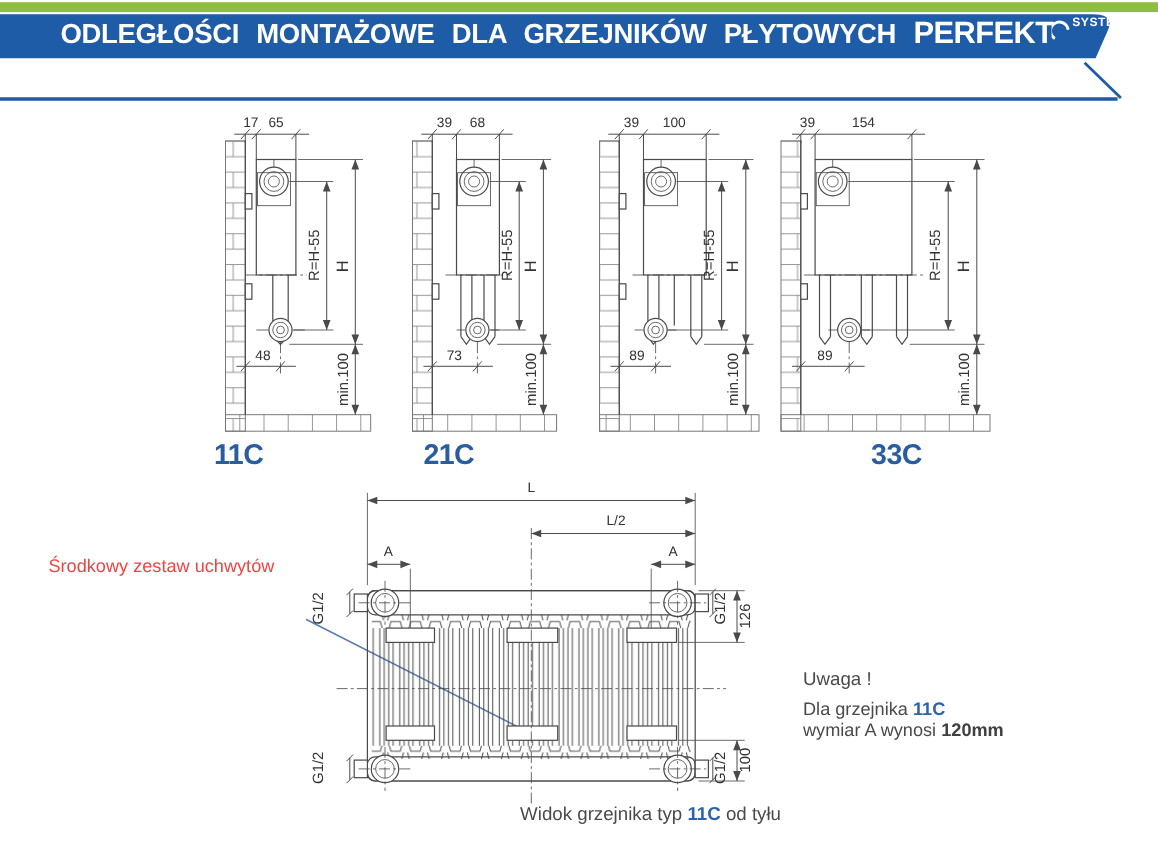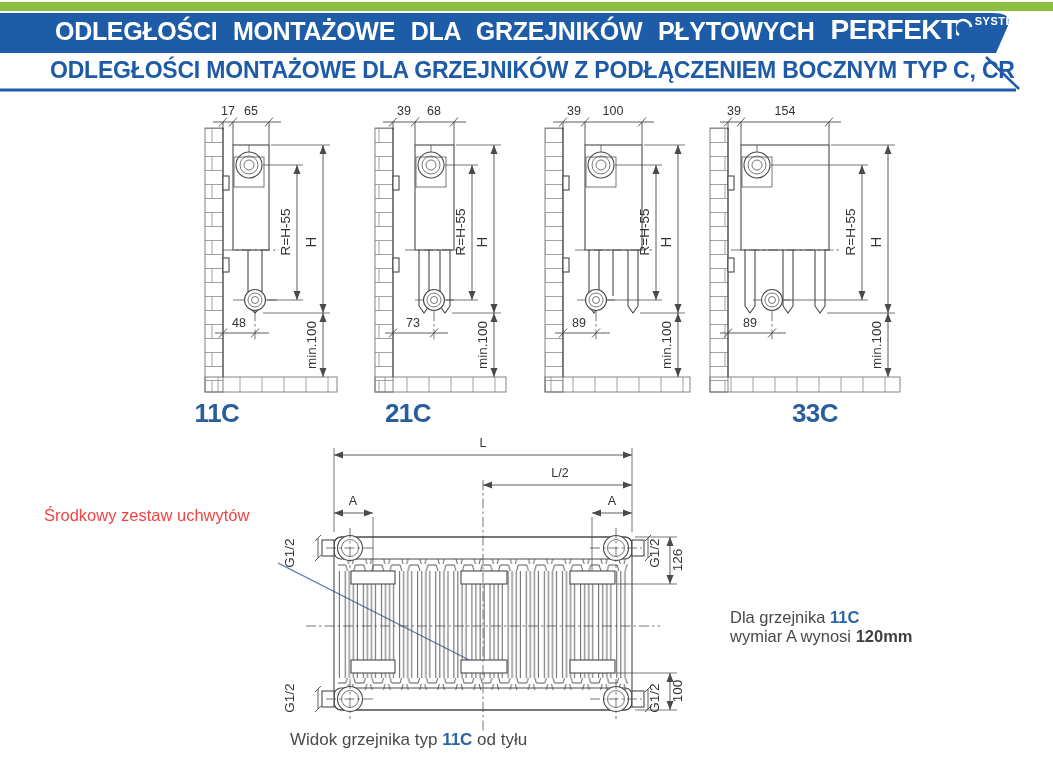"ODLEGŁOŚCI MONTAŻOWE DLA GRZEJNIKÓW Z" div.subtitle { html: <div>ODLEGŁOŚCI MONTAŻOWE DLA GRZEJNIKÓW Z PODŁĄCZENIEM BOCZNYM TYP C, CR</div> -> none }
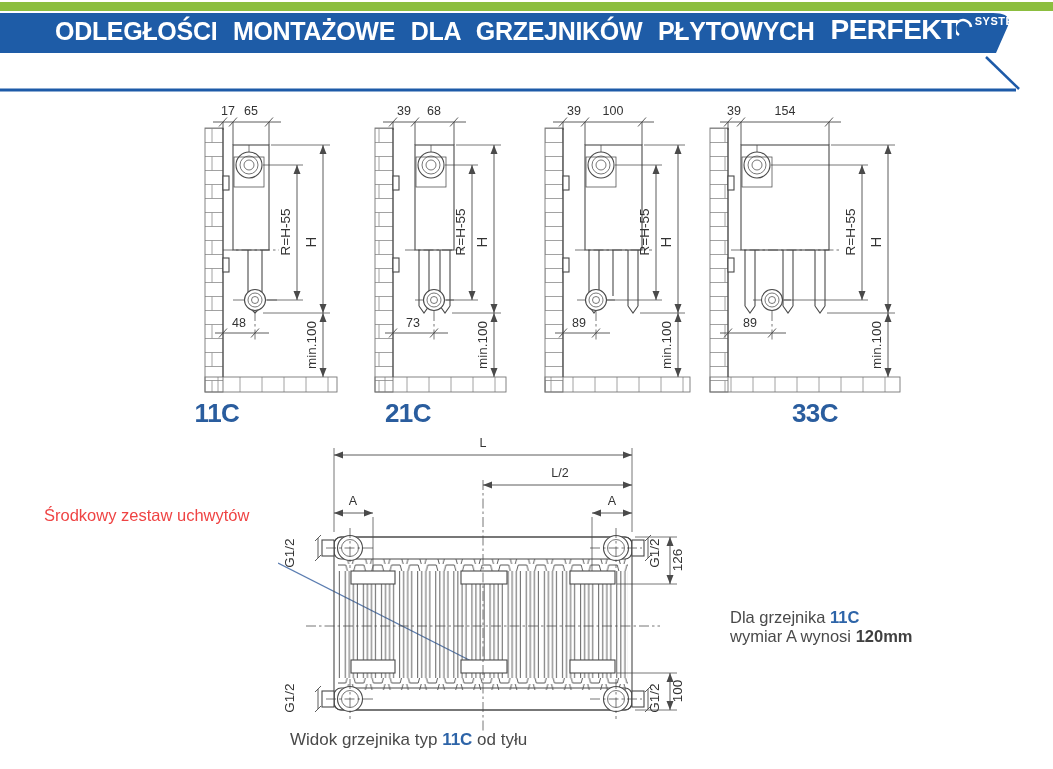"Uwaga !" div.notes-heading { html: none -> <div>Uwaga !</div> }
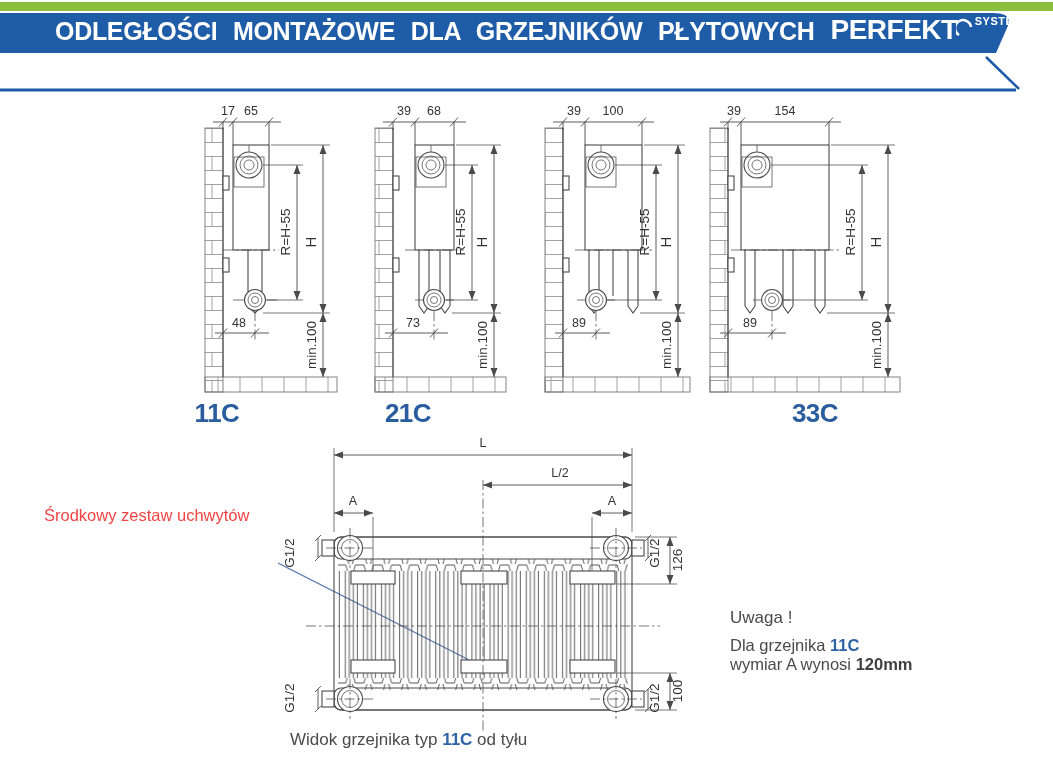"Widok grzejnika typ 11C od" .caption { text-align: left -> right }
